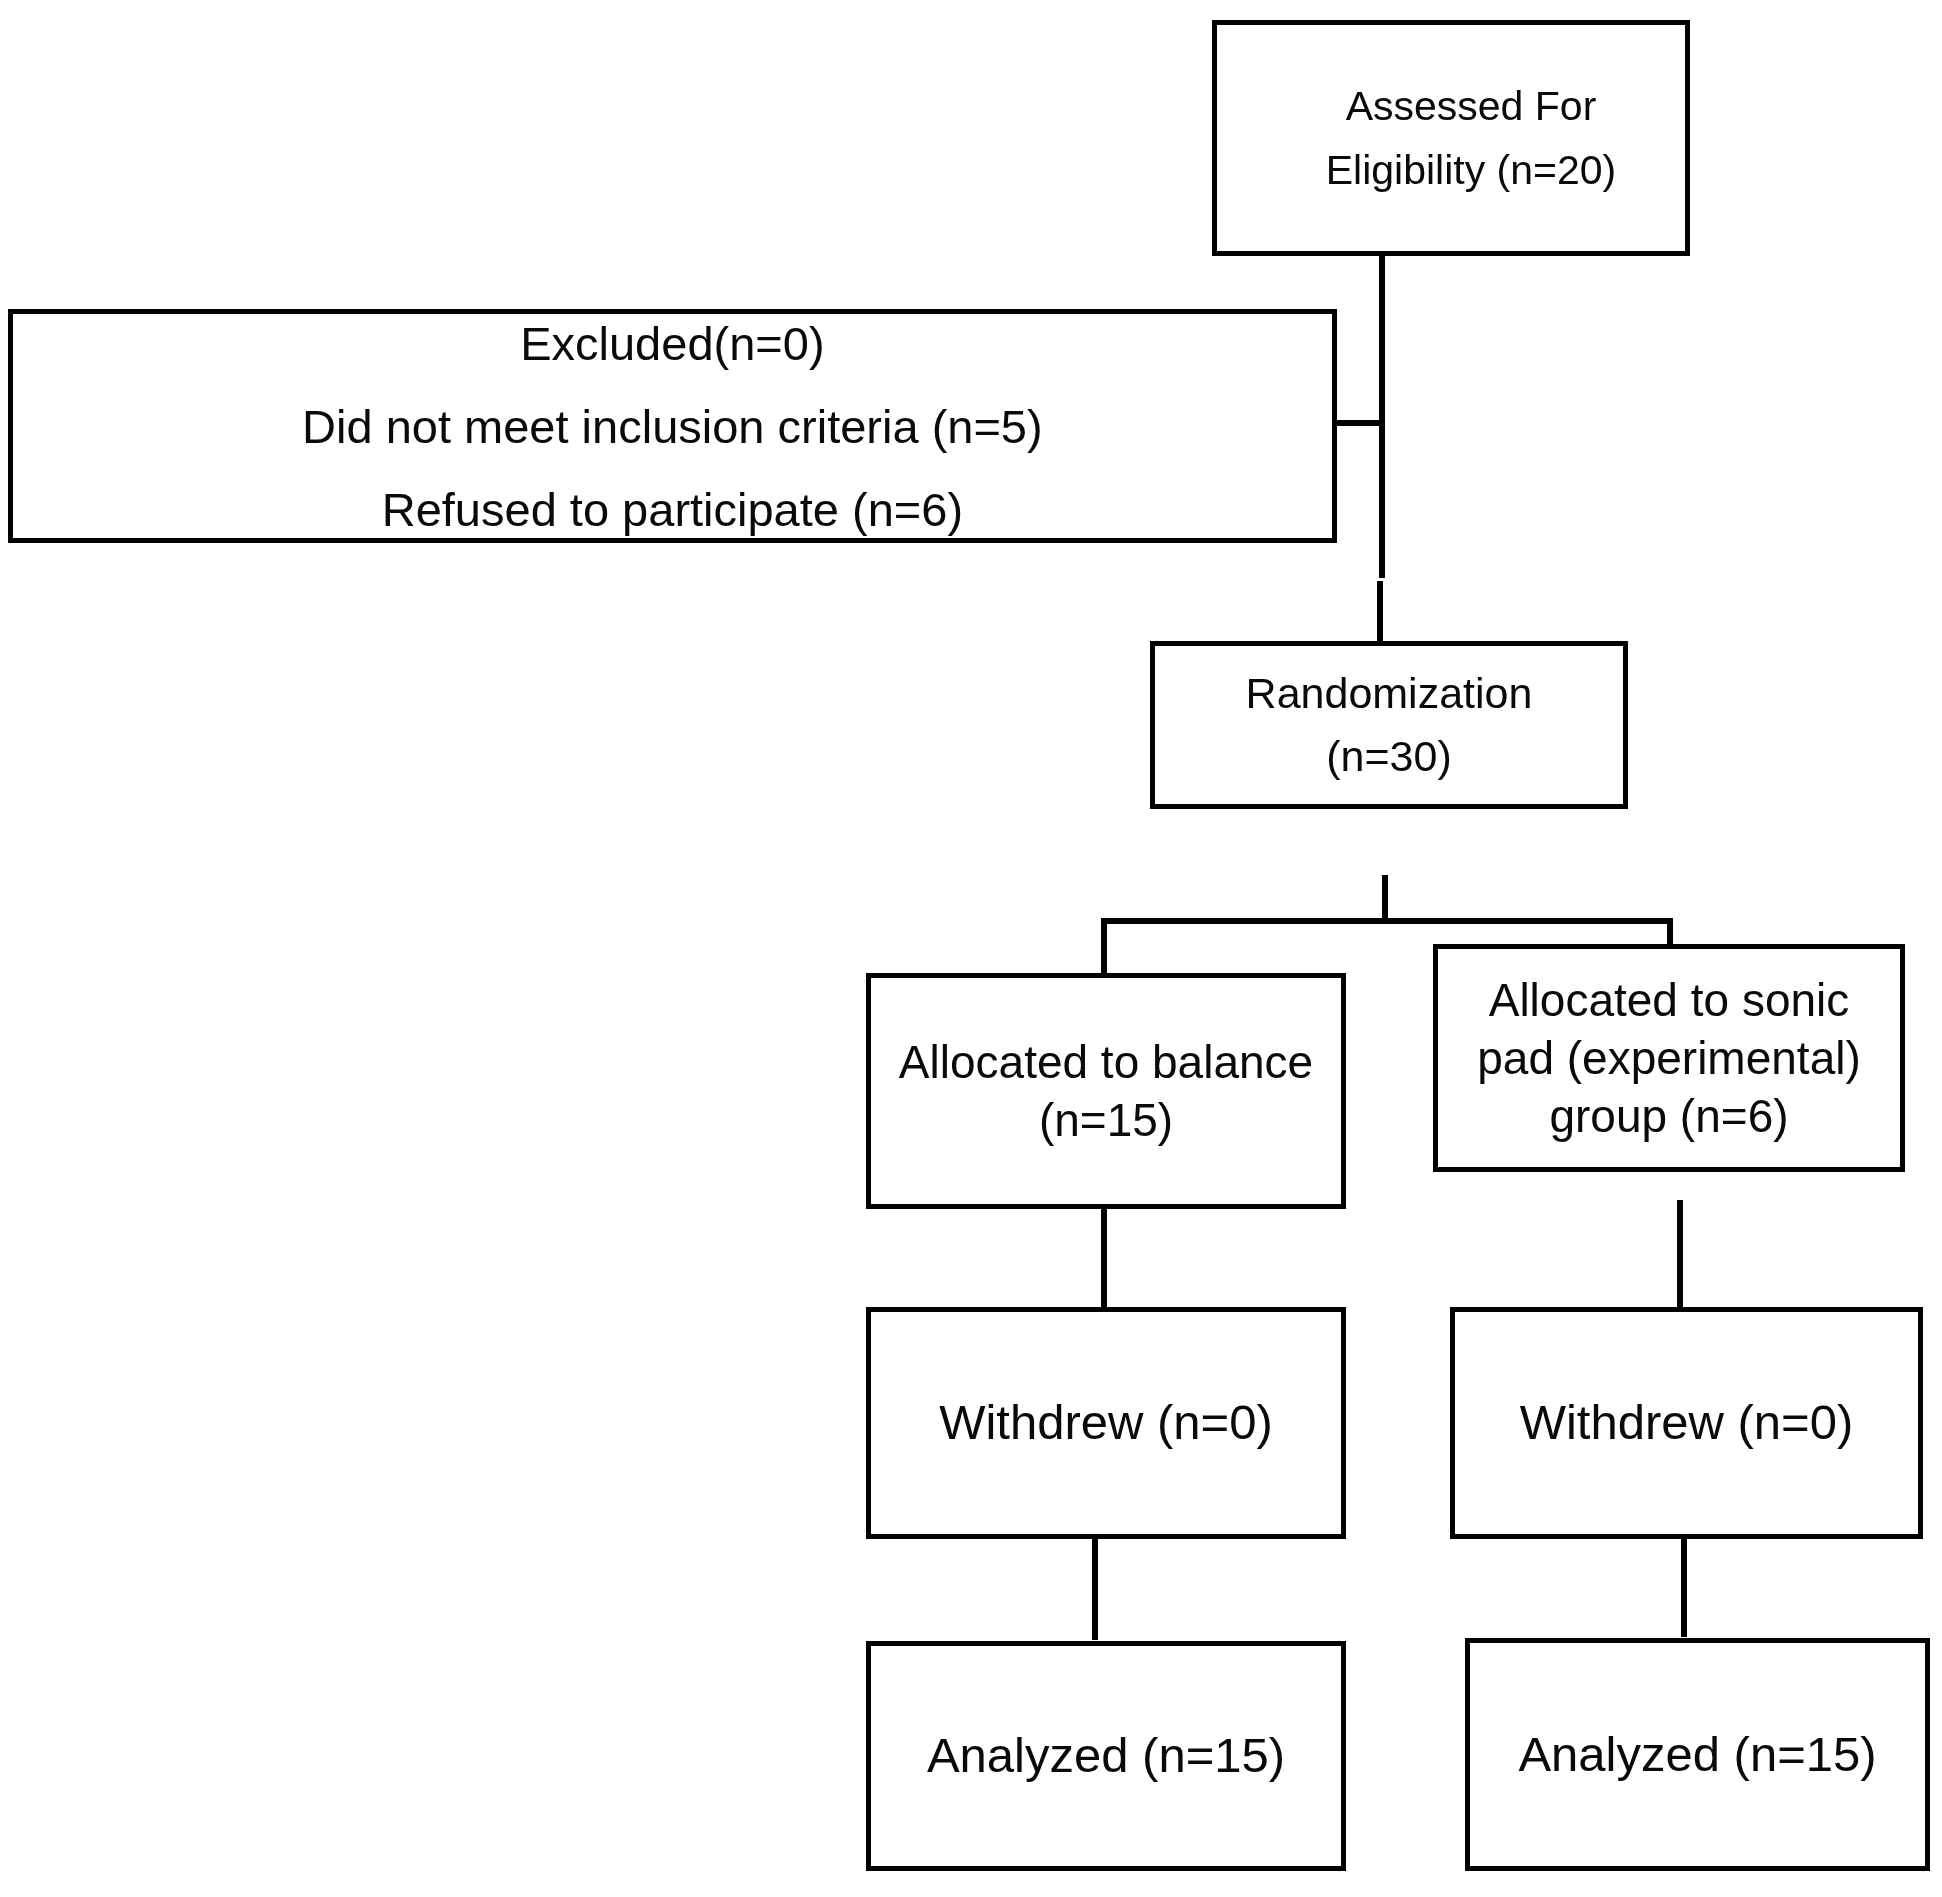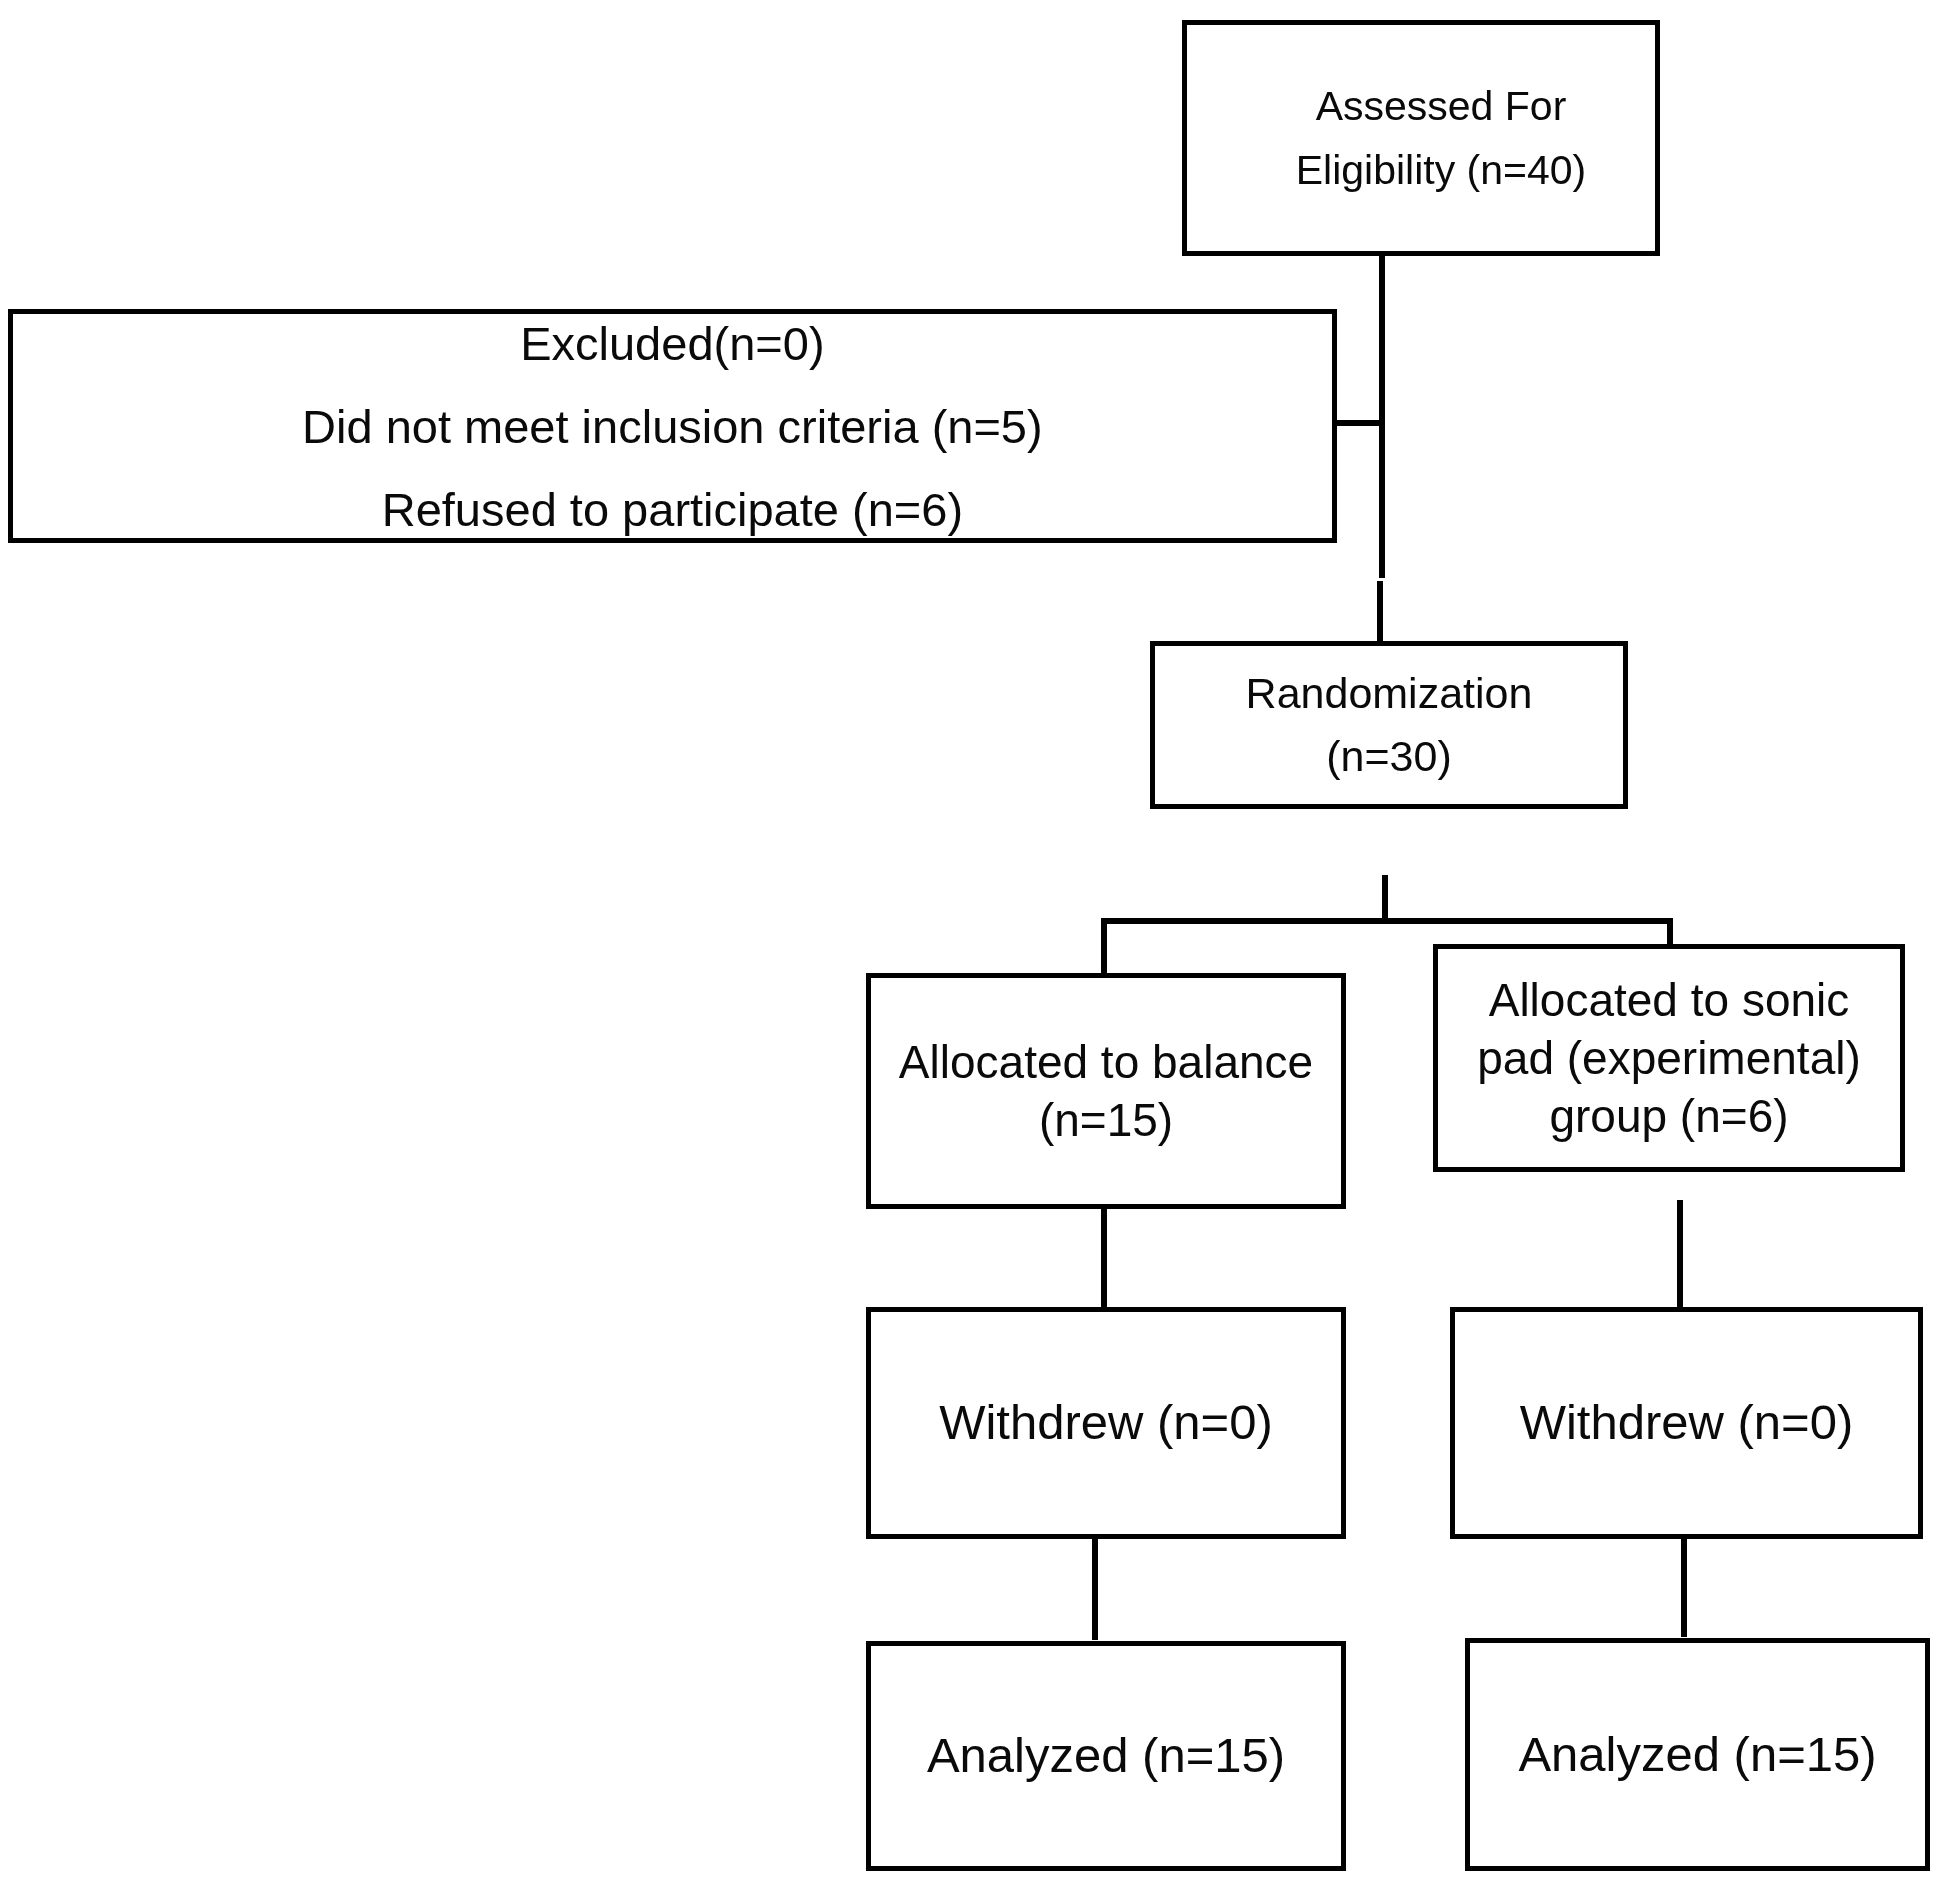"Assessed For" #box-assessed { left: 1182px -> 1212px }
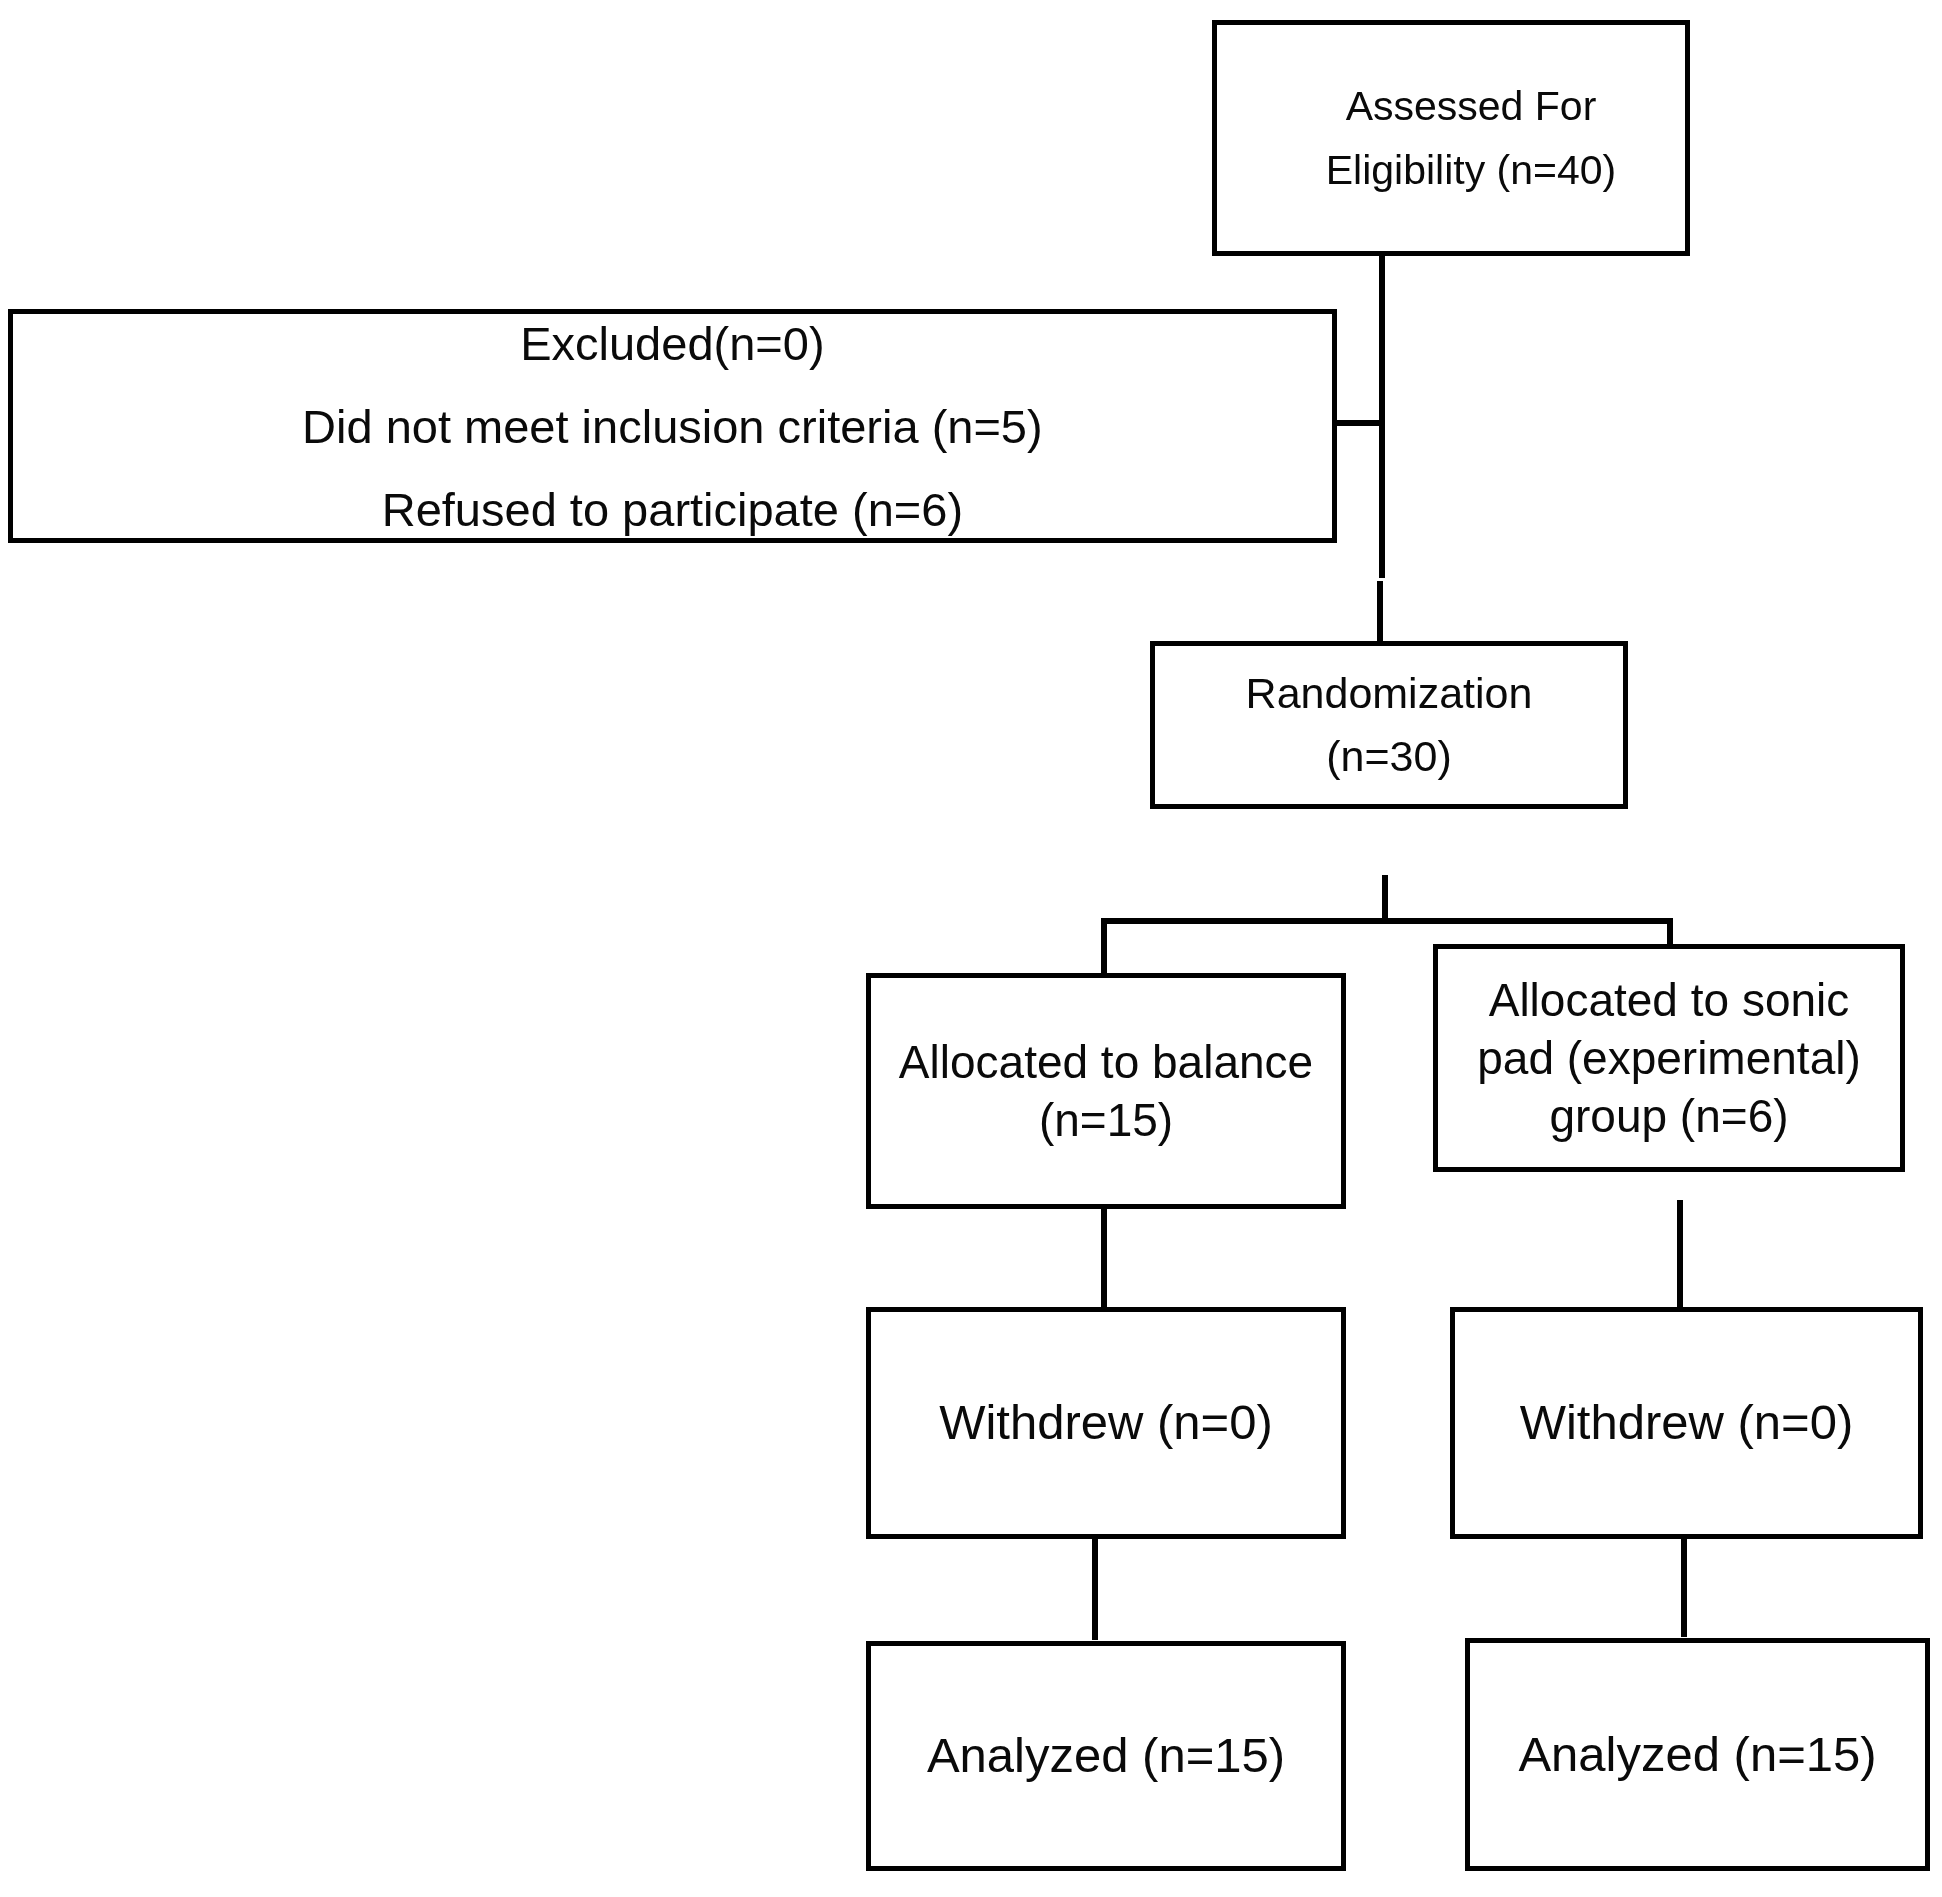"Eligibility (n=40)" div.ln { text: 40 -> 20 }
